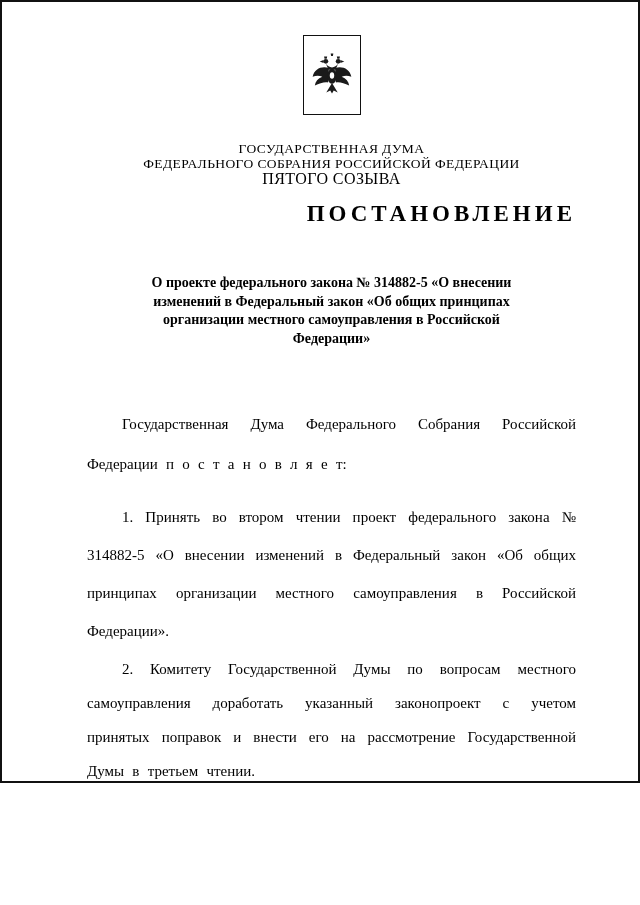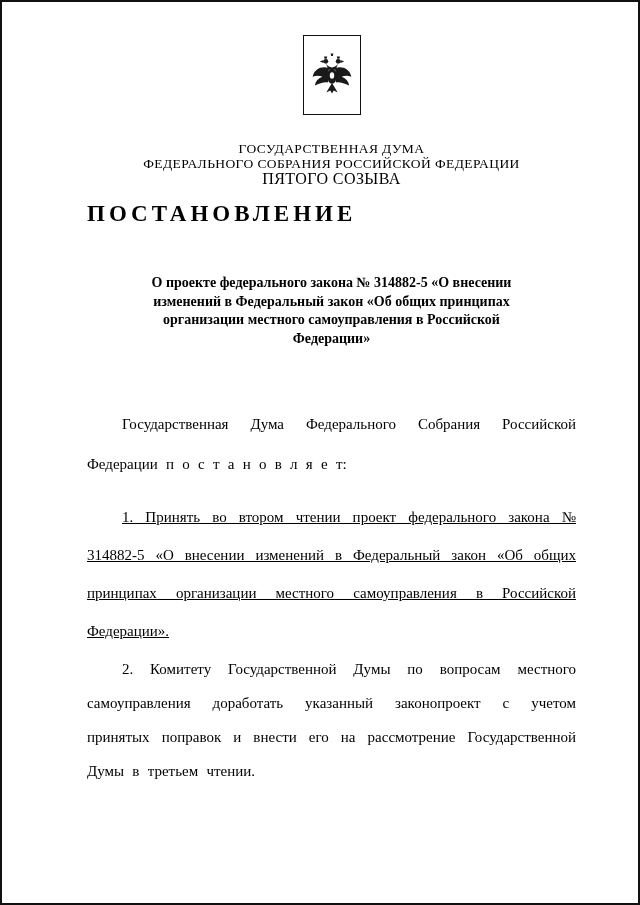"ГОСУДАРСТВЕННАЯ ДУМА" .page { height: 905px -> 783px }
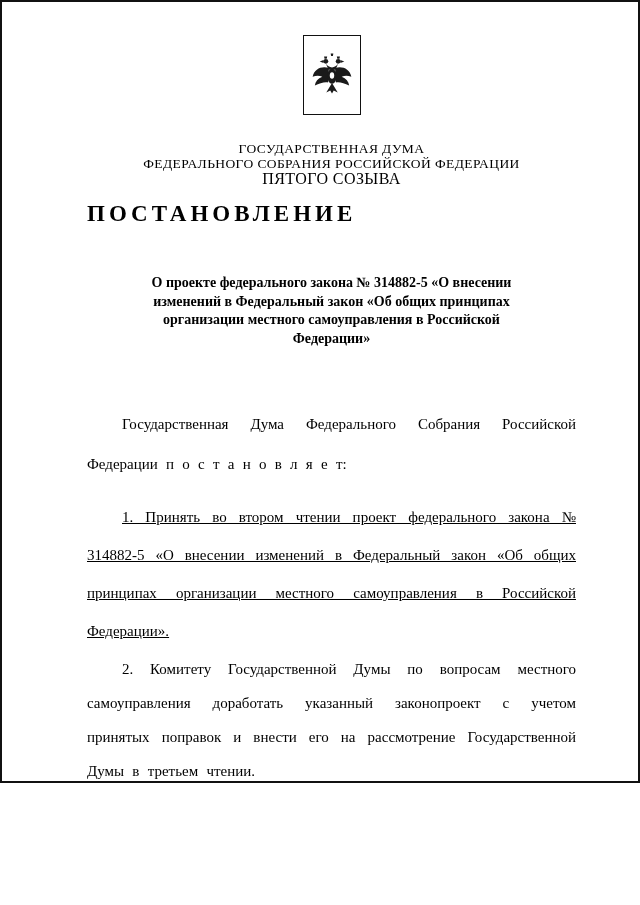"ПОСТАНОВЛЕНИЕ" .doc-title { text-align: left -> right }
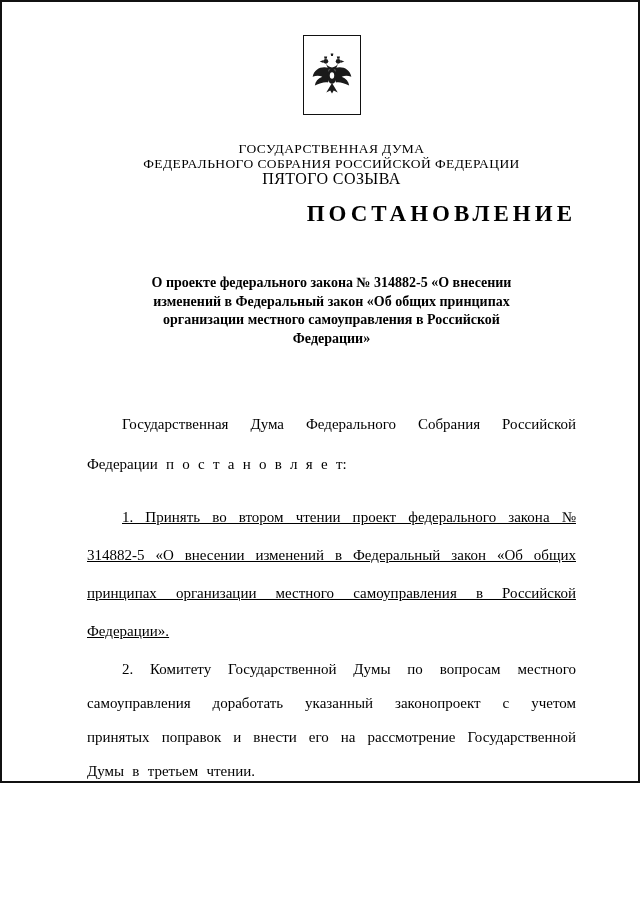"1. Принять во втором чтении" .para.item1 { text-decoration: underline -> none }
